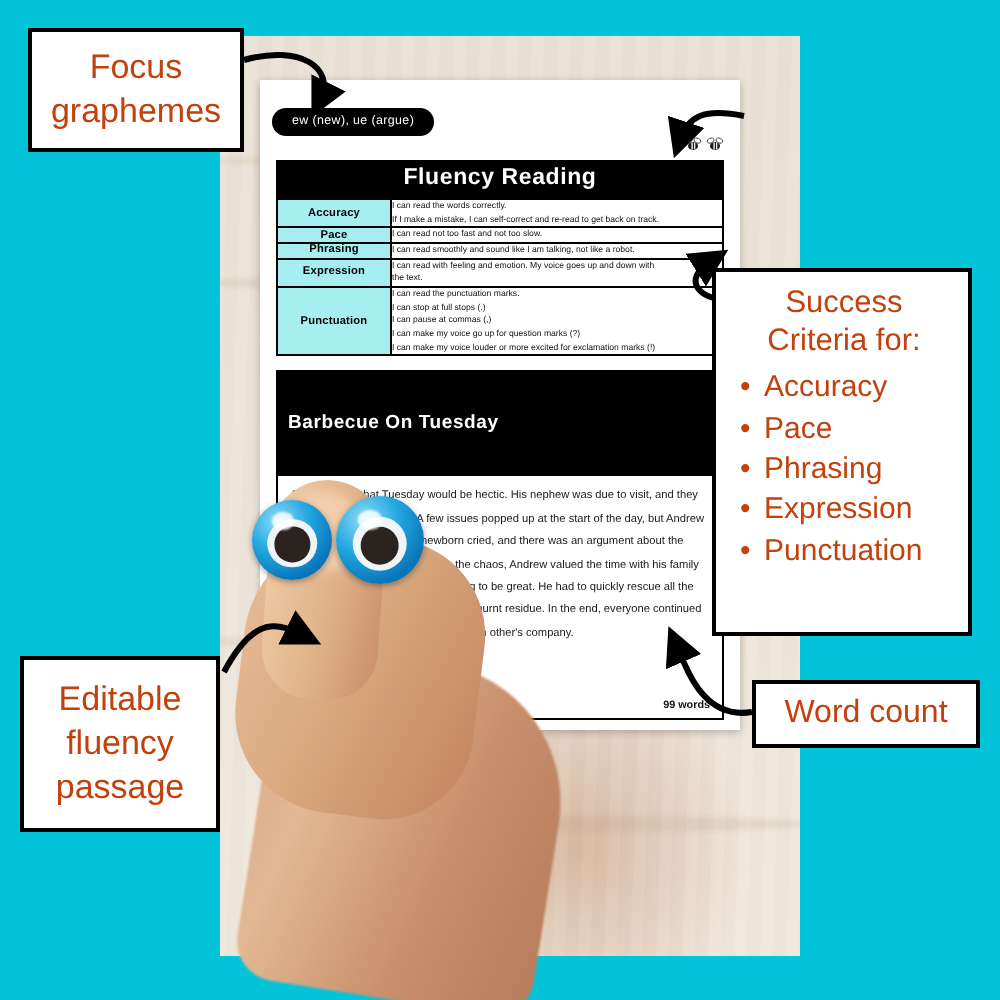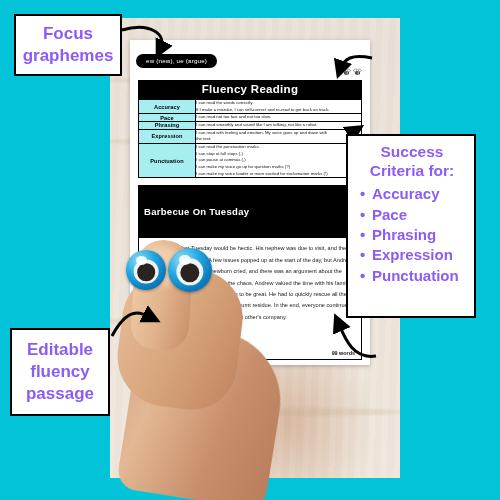"Focus graphemes" .label { color: #8b5cf6 -> #c2410c; font-weight: bold -> none }
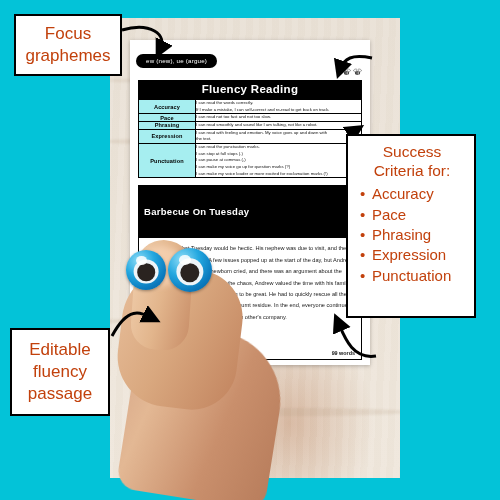"Success Criteria for:" #label-criteria { left: 346px -> 356px }
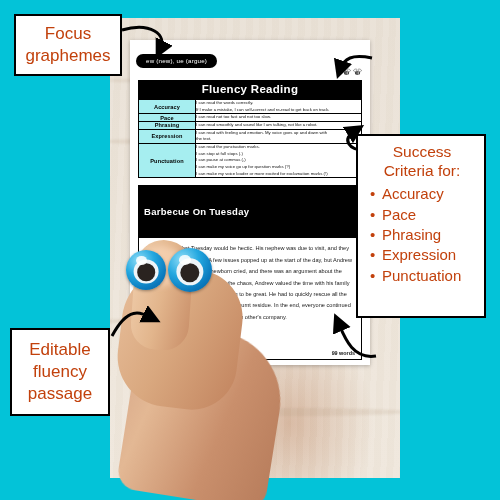"Word count" div.label { html: none -> <div>Word count</div> }
